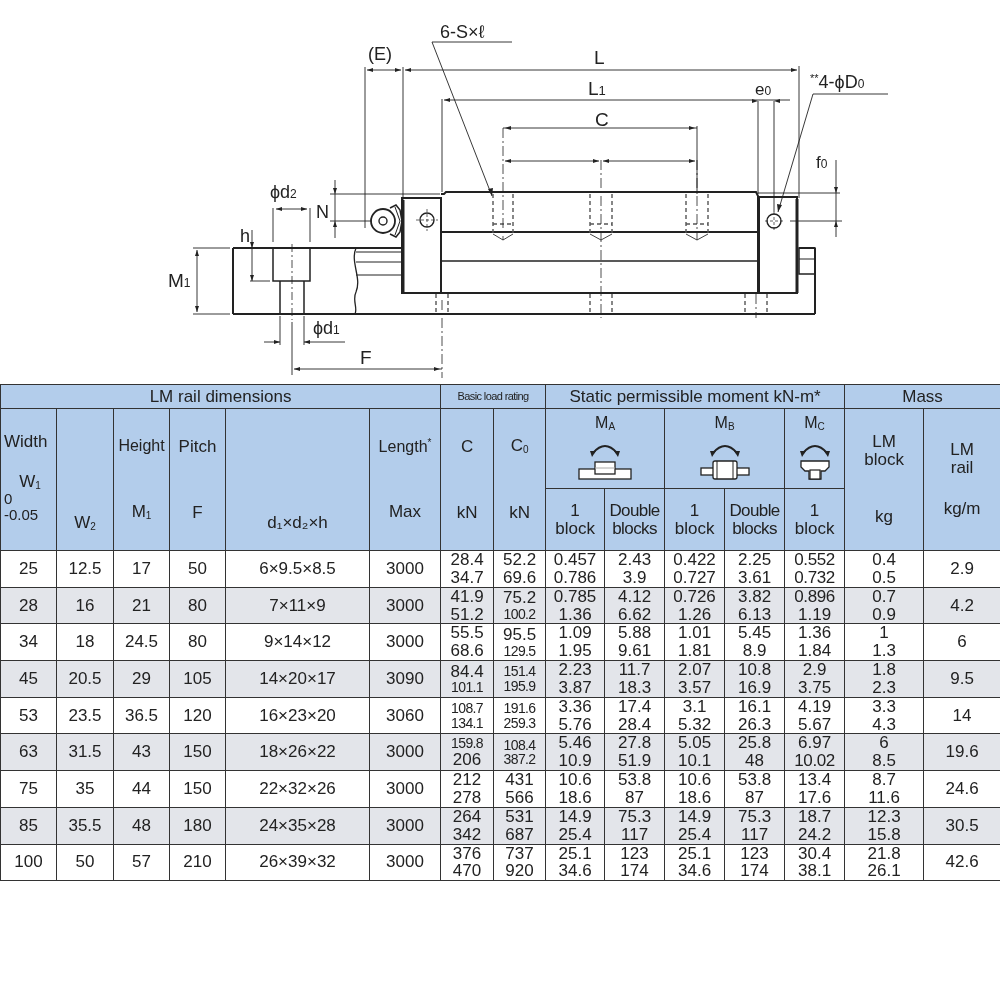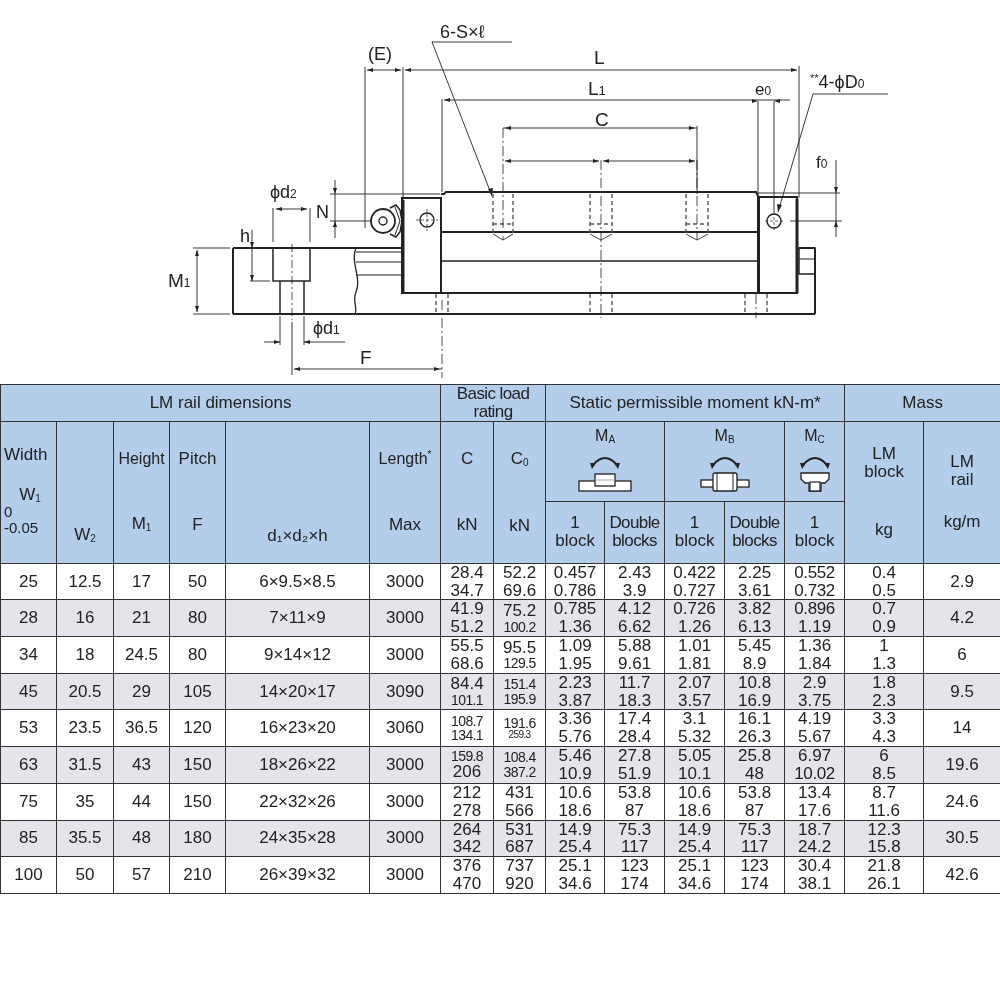"Basic load rating" .small { font-size: 17px -> 11px }
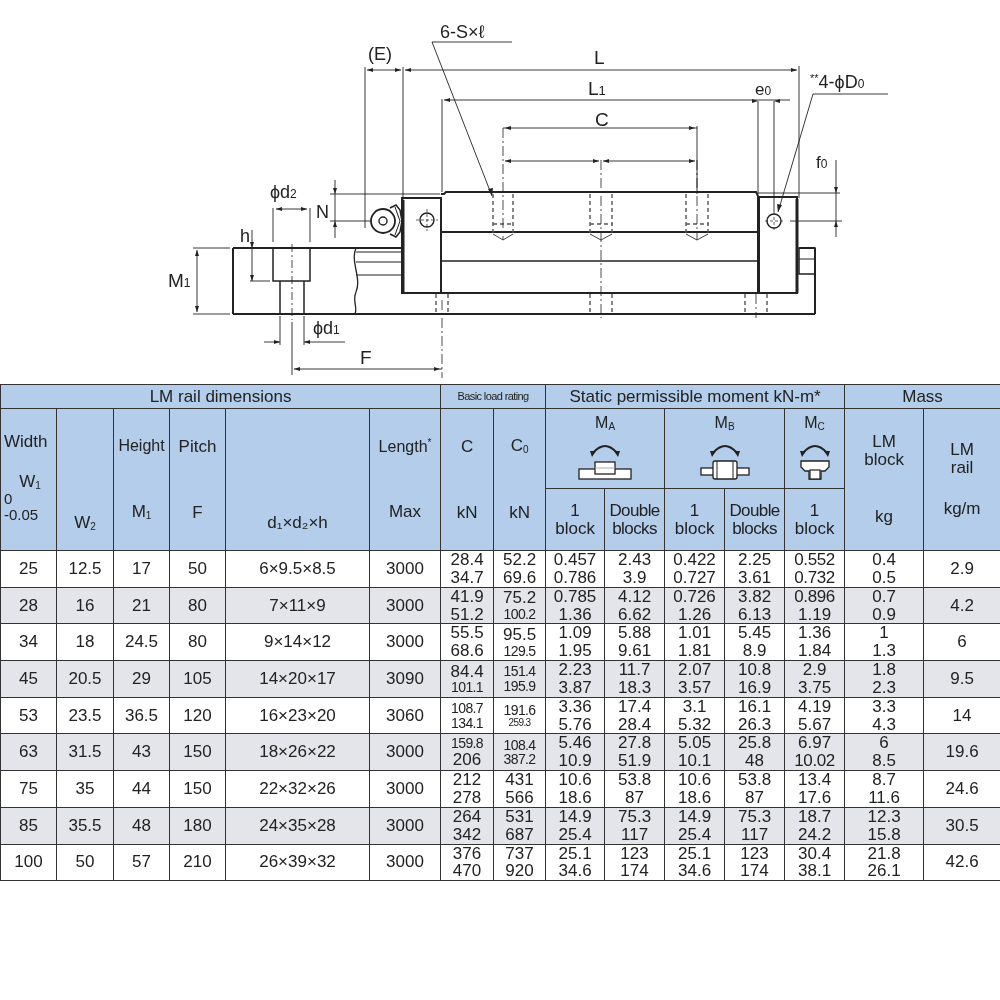"259.3" span { font-size: 10px -> 14px }
